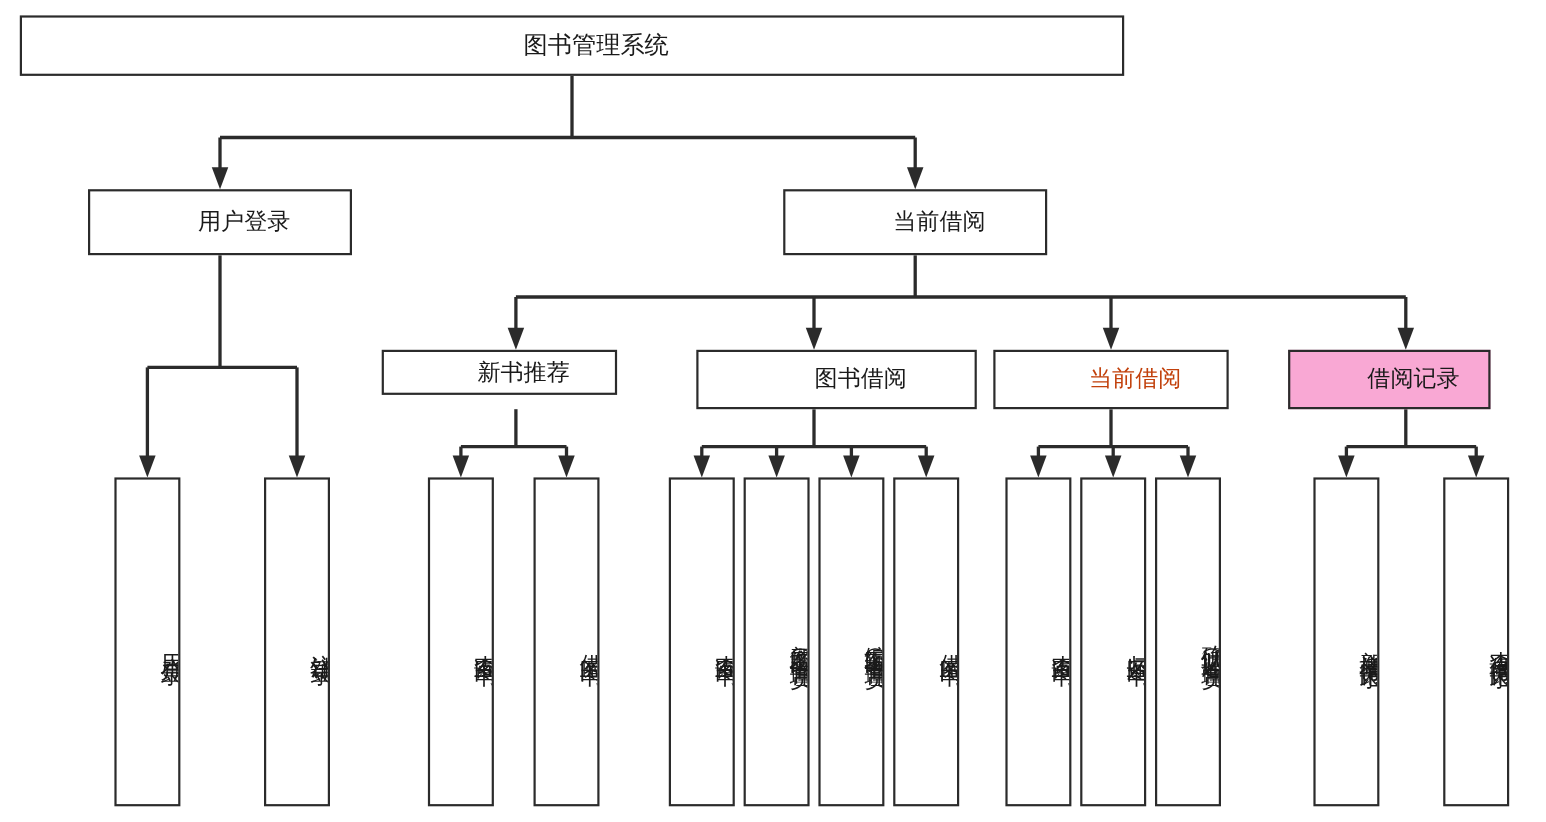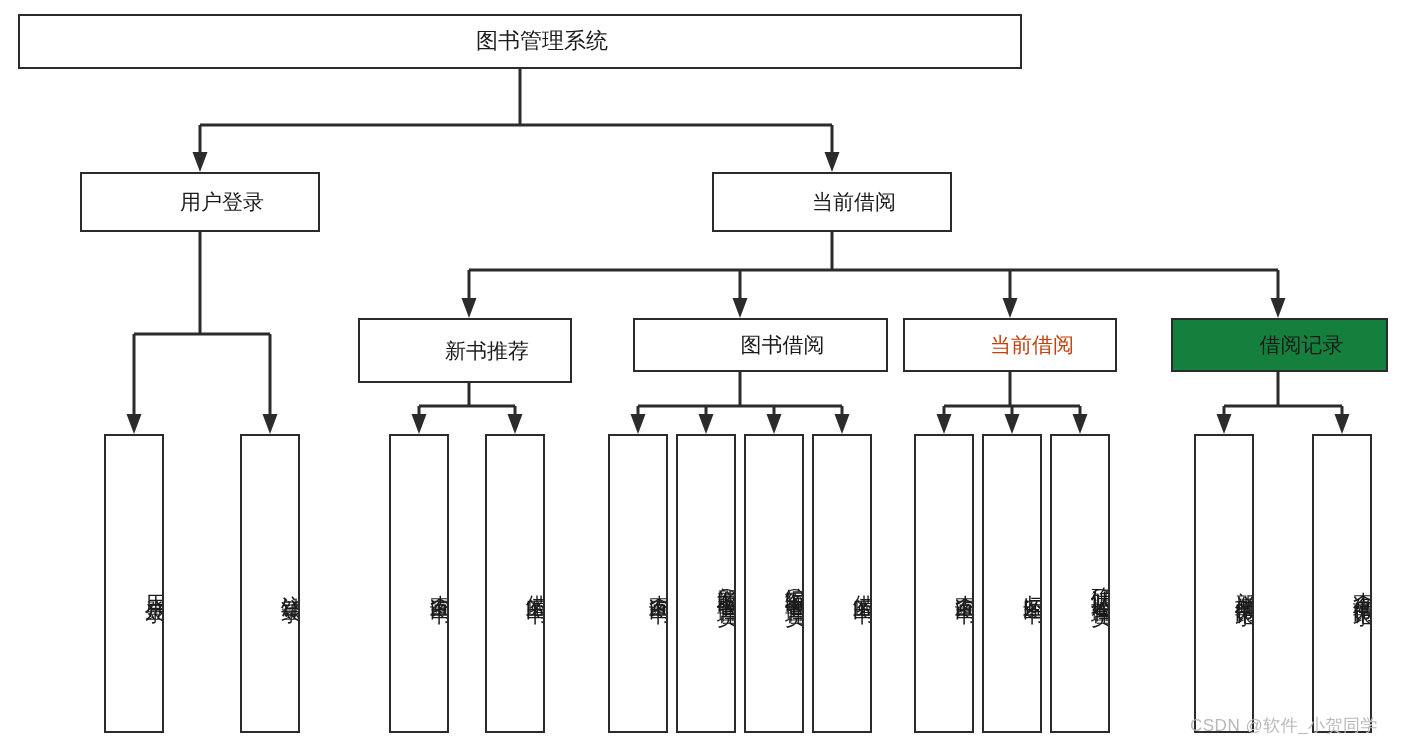"新书推荐" div.node { height: 65px -> 41px; left: 358px -> 347px }
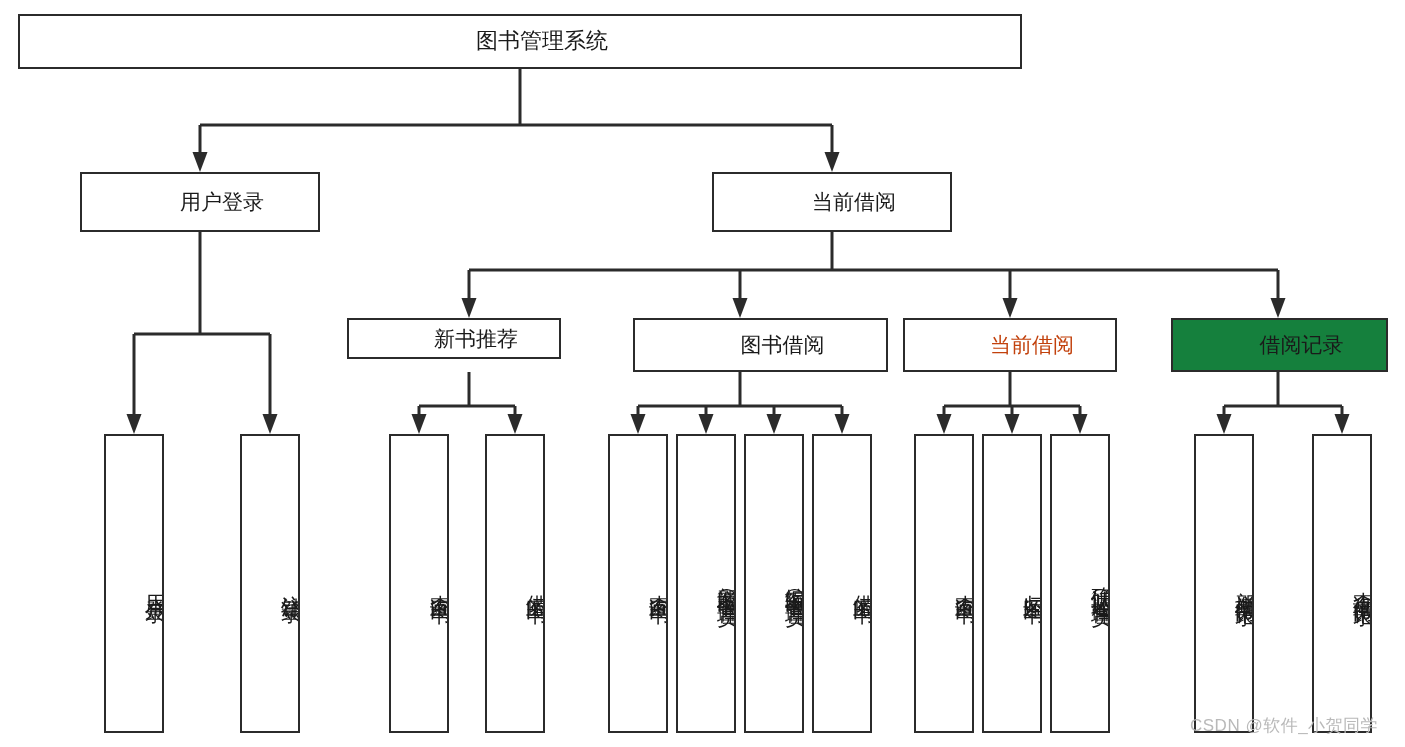"借阅记录" div.node { background: #15803d -> #f9a8d4; width: 217px -> 184px }
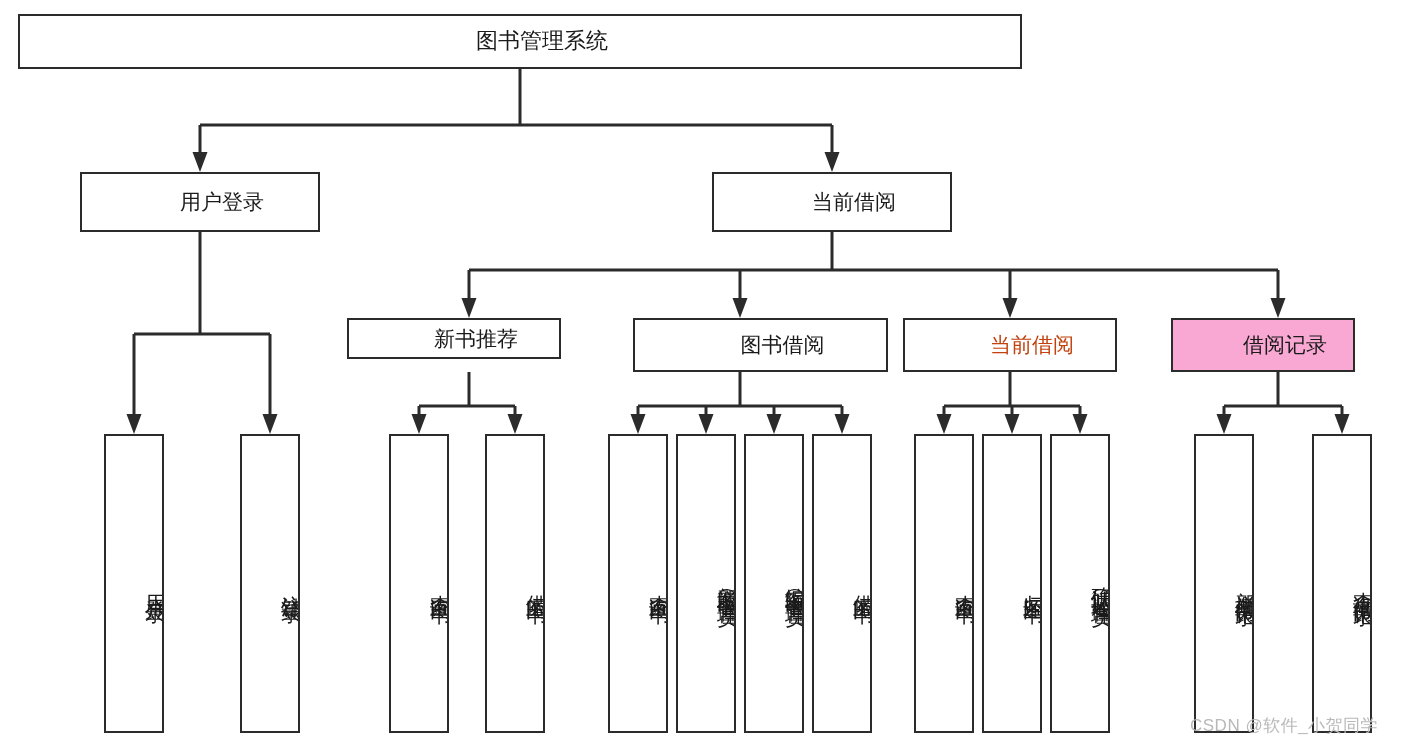"CSDN @软件_小贺同学" div.watermark { html: <div>CSDN @软件_小贺同学</div> -> none }
